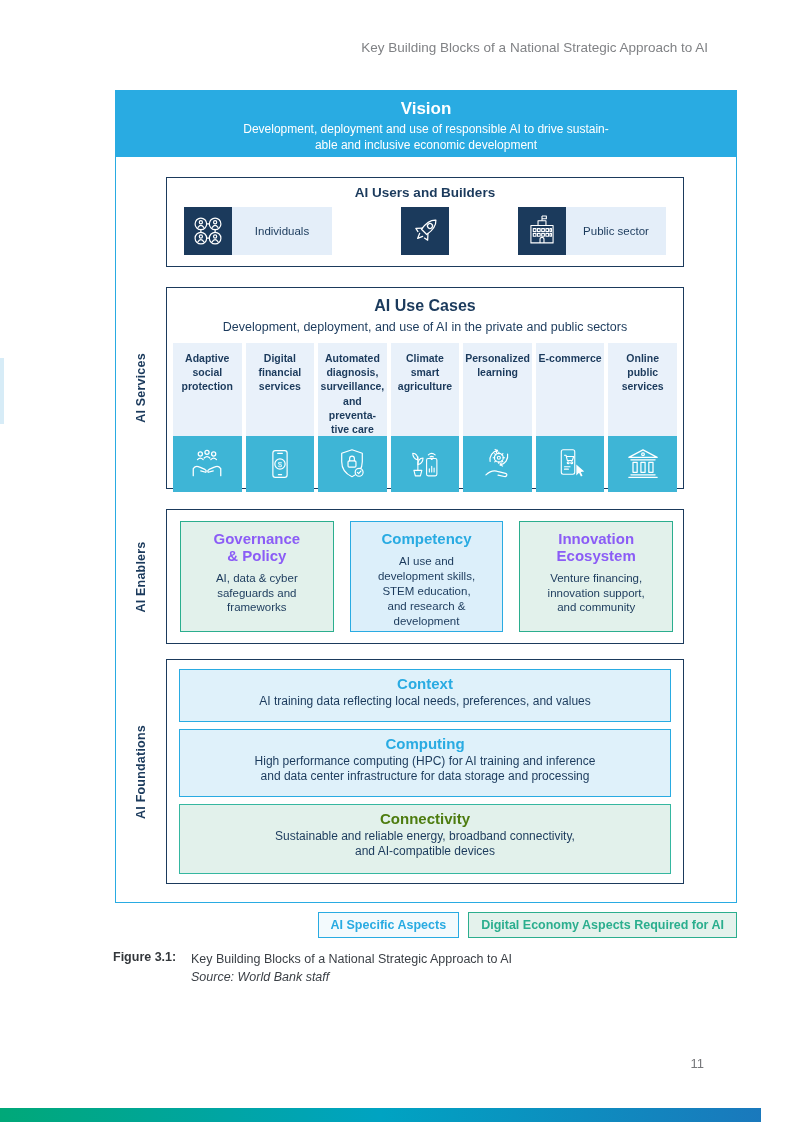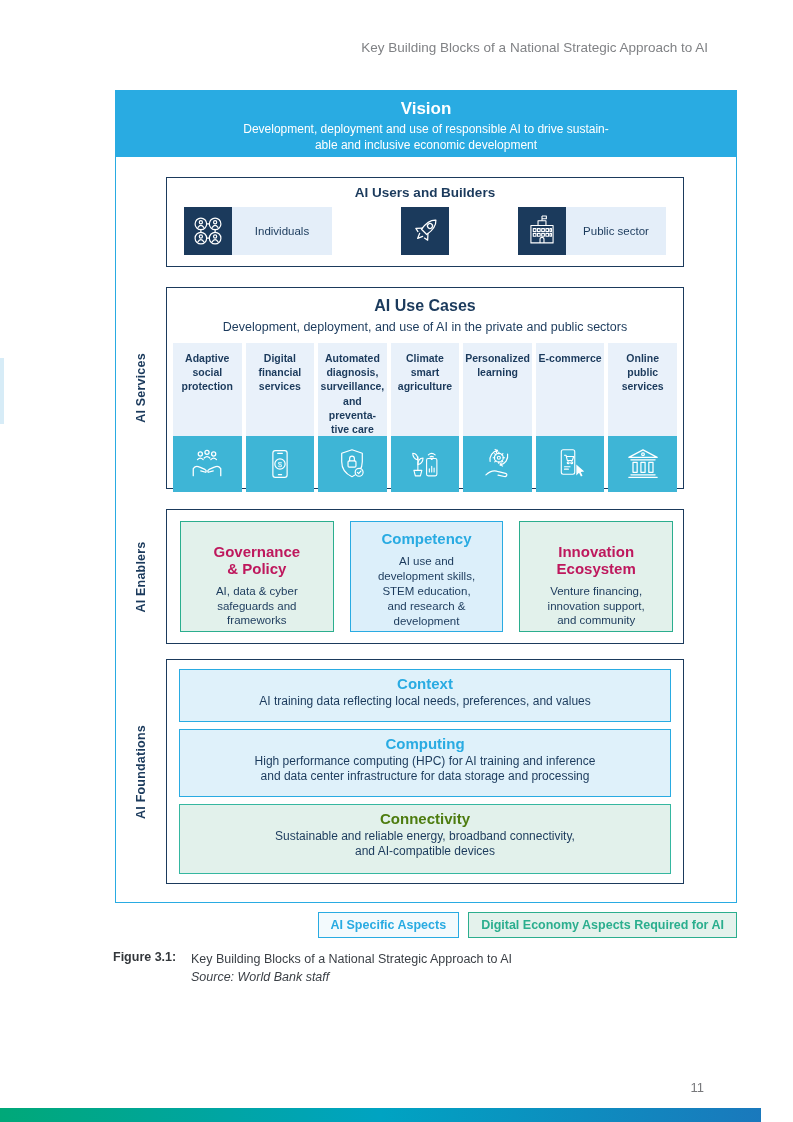"Governance" .en-box.green .en-title { color: #be185d -> #8b5cf6; margin-top: 13px -> none }
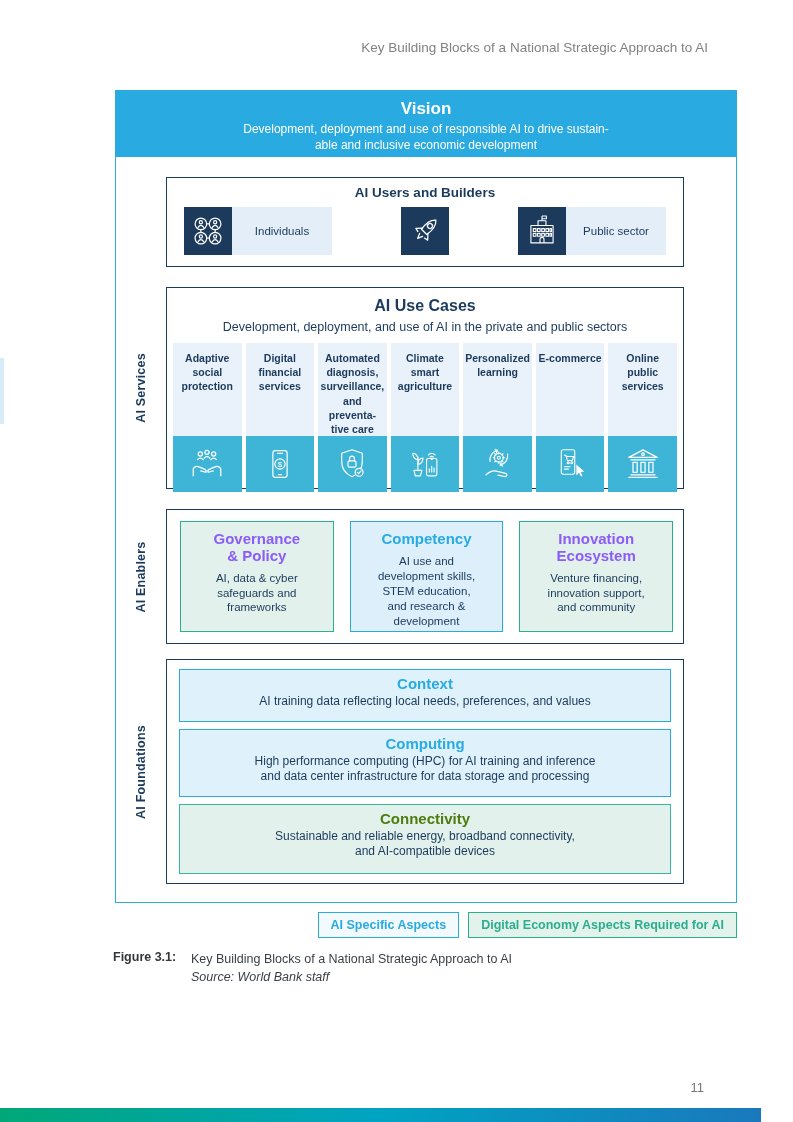"11" .page-num { top: 1080px -> 1056px }
